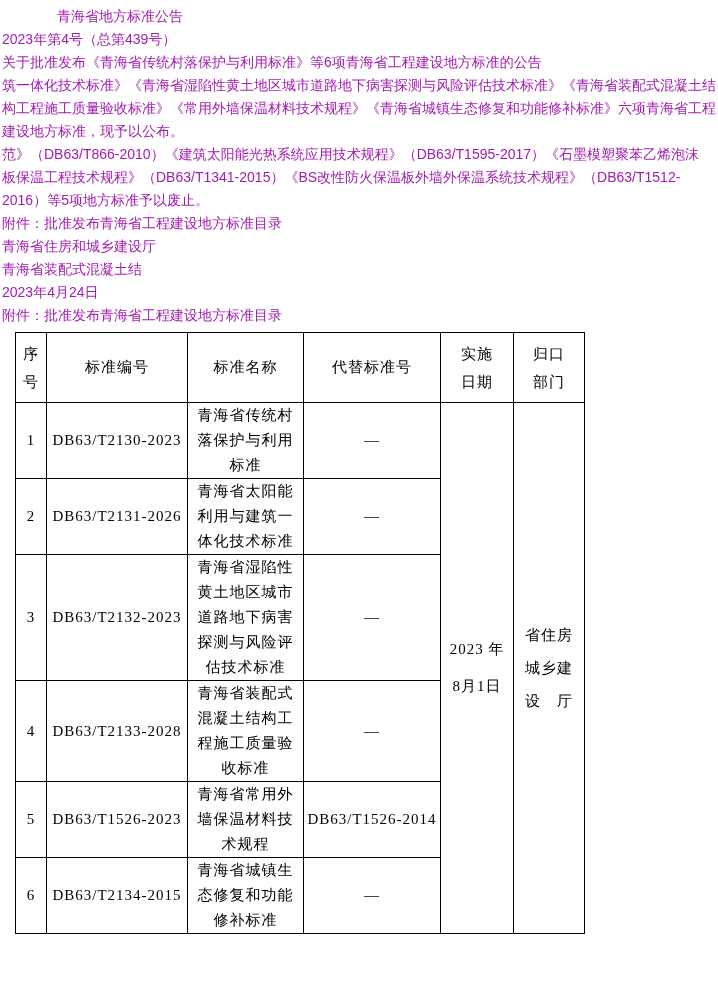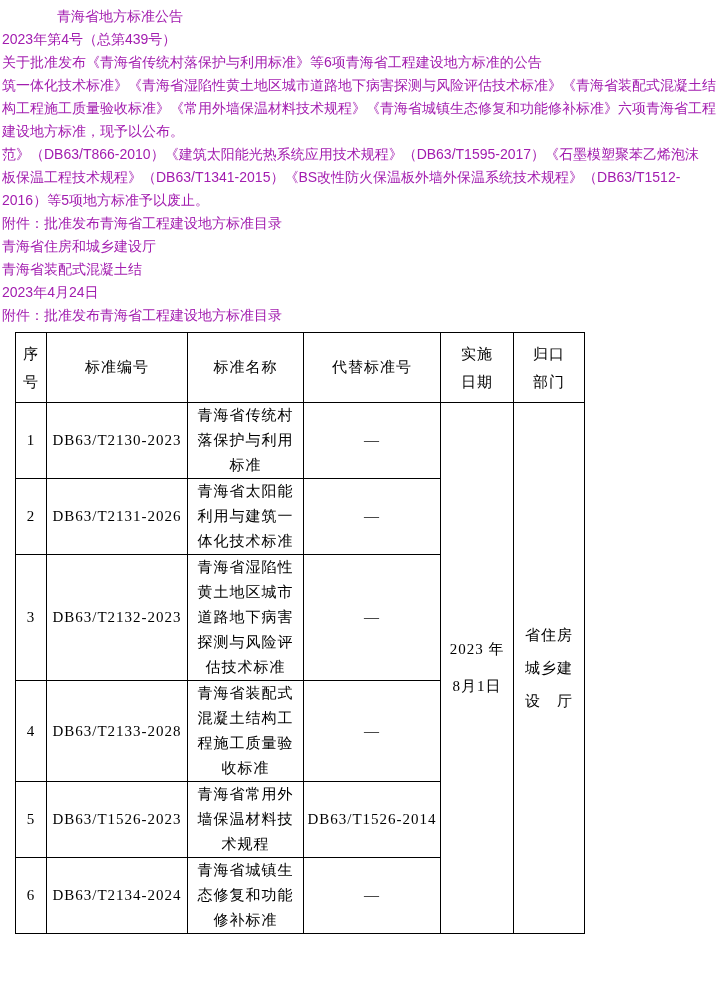"DB63/T2134-2024" td { text: DB63/T2134-2024 -> DB63/T2134-2015 }
